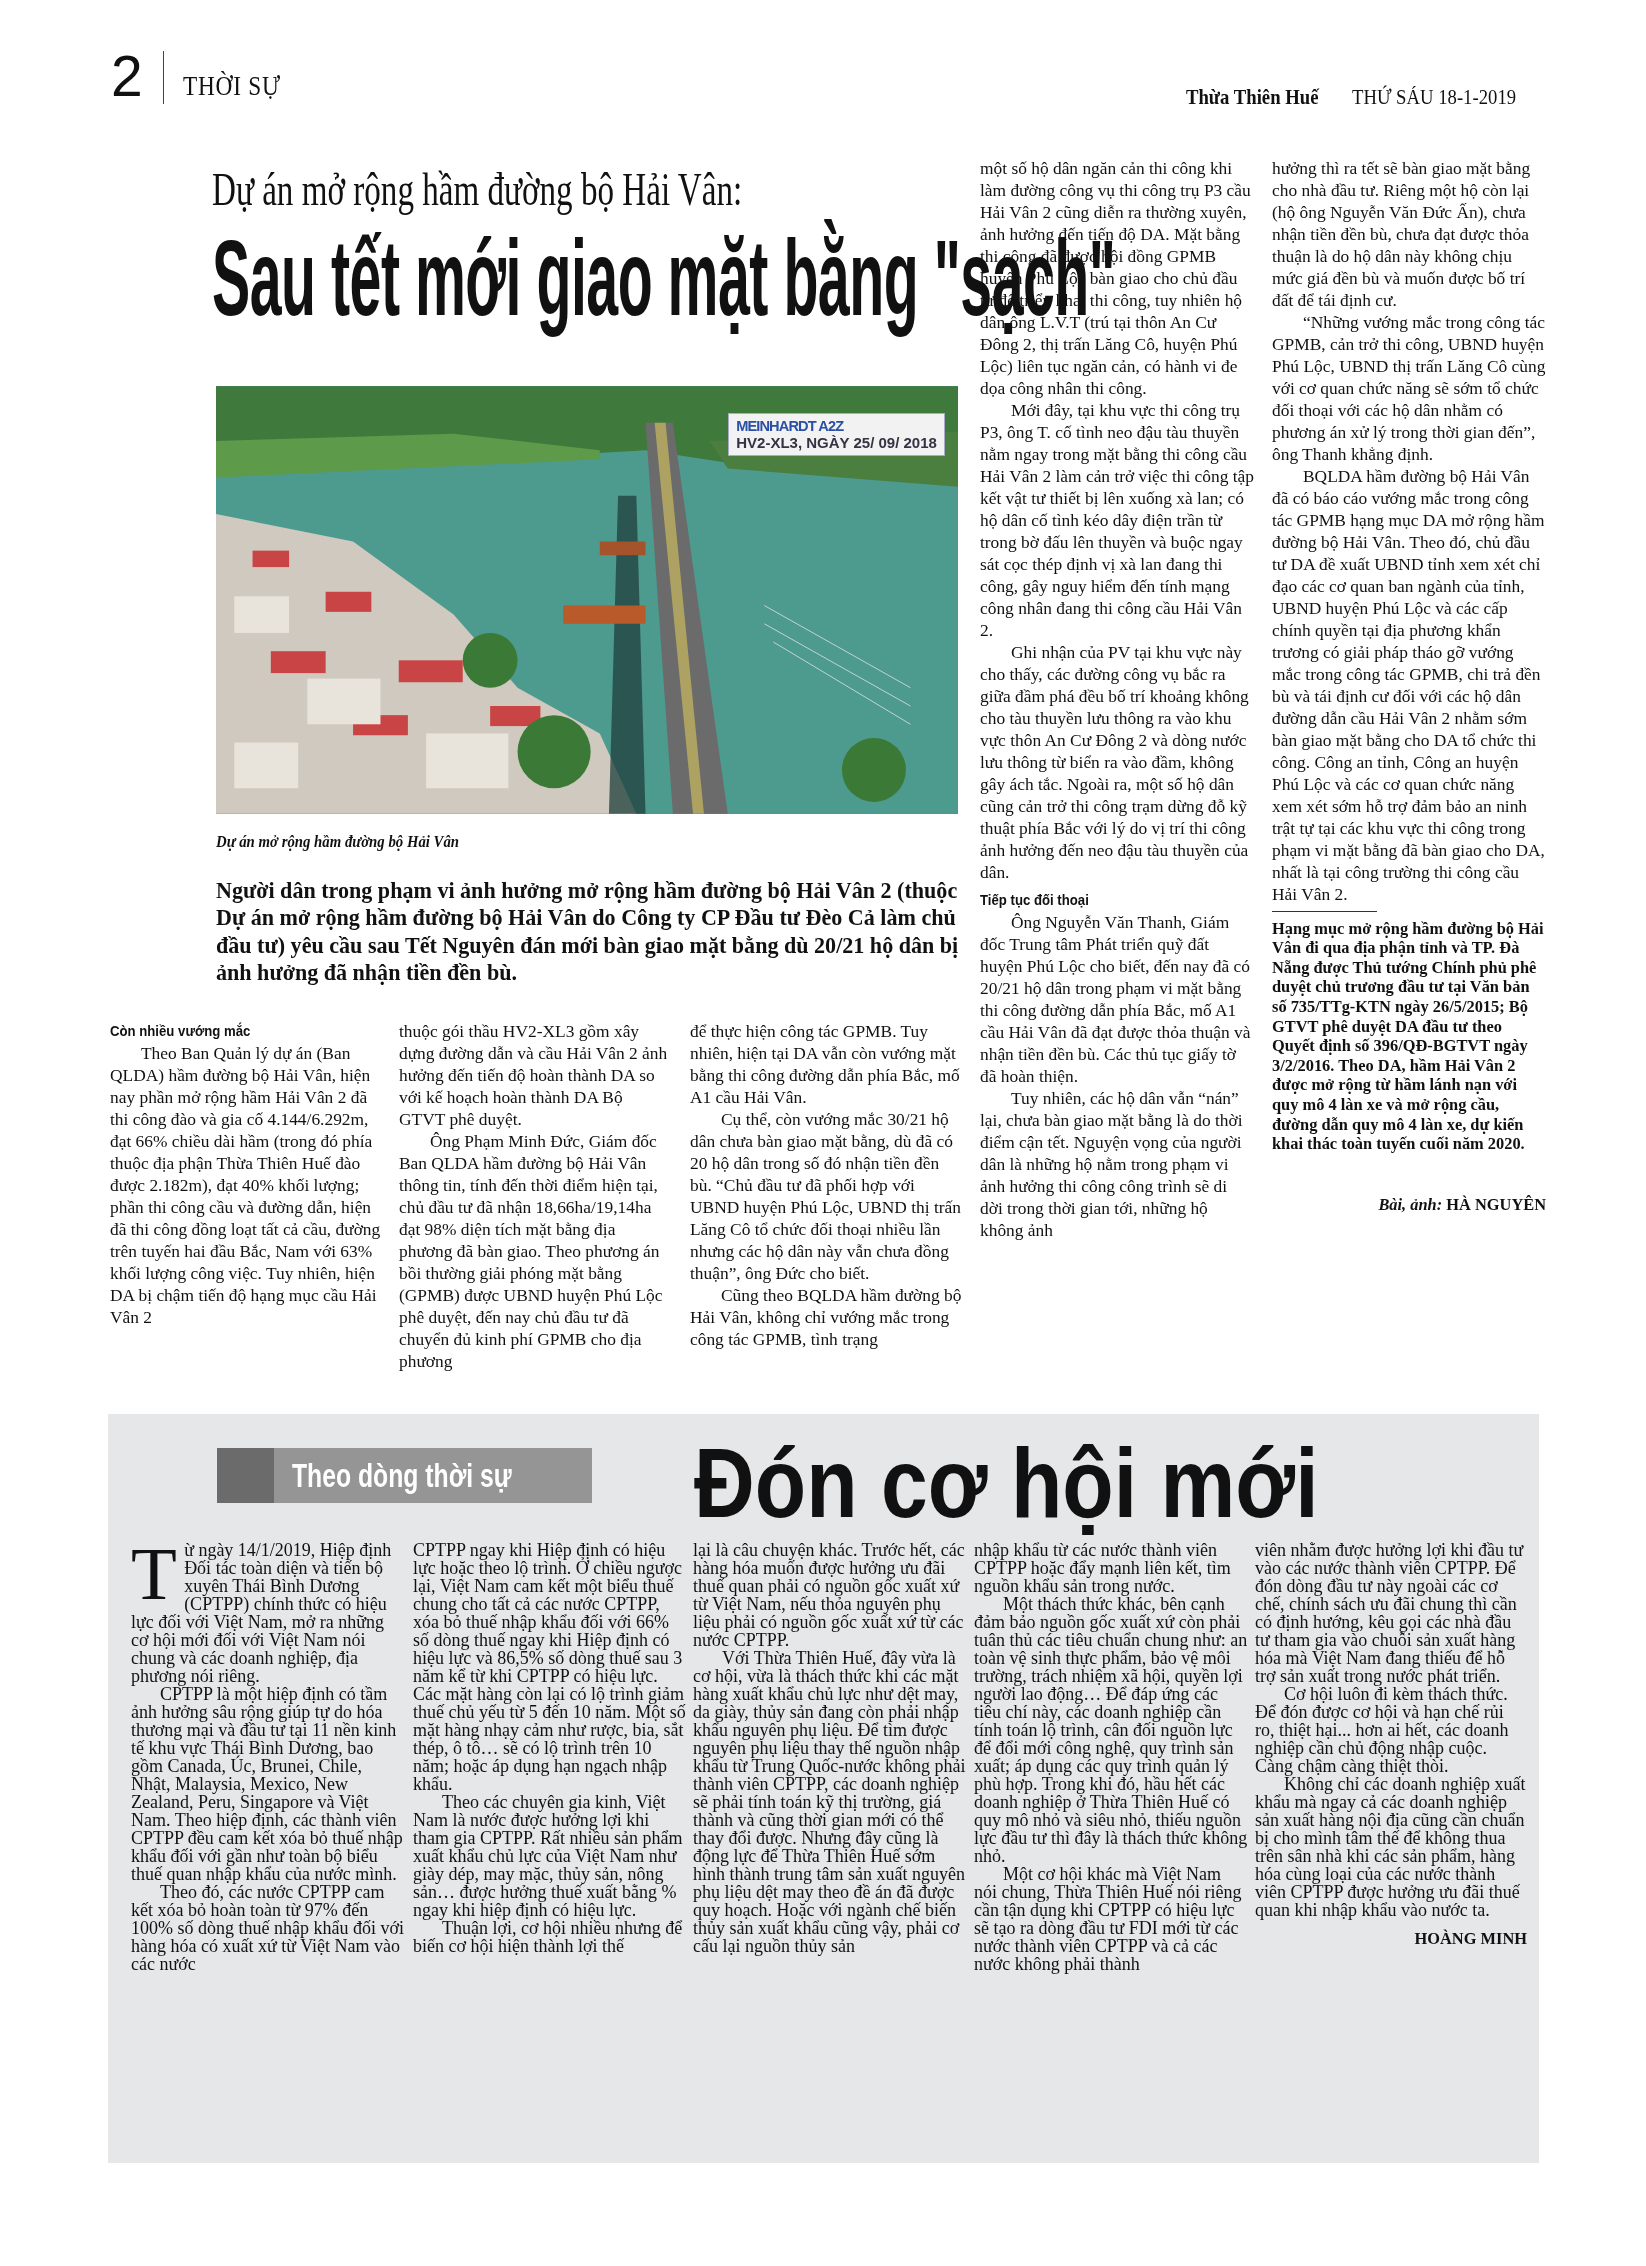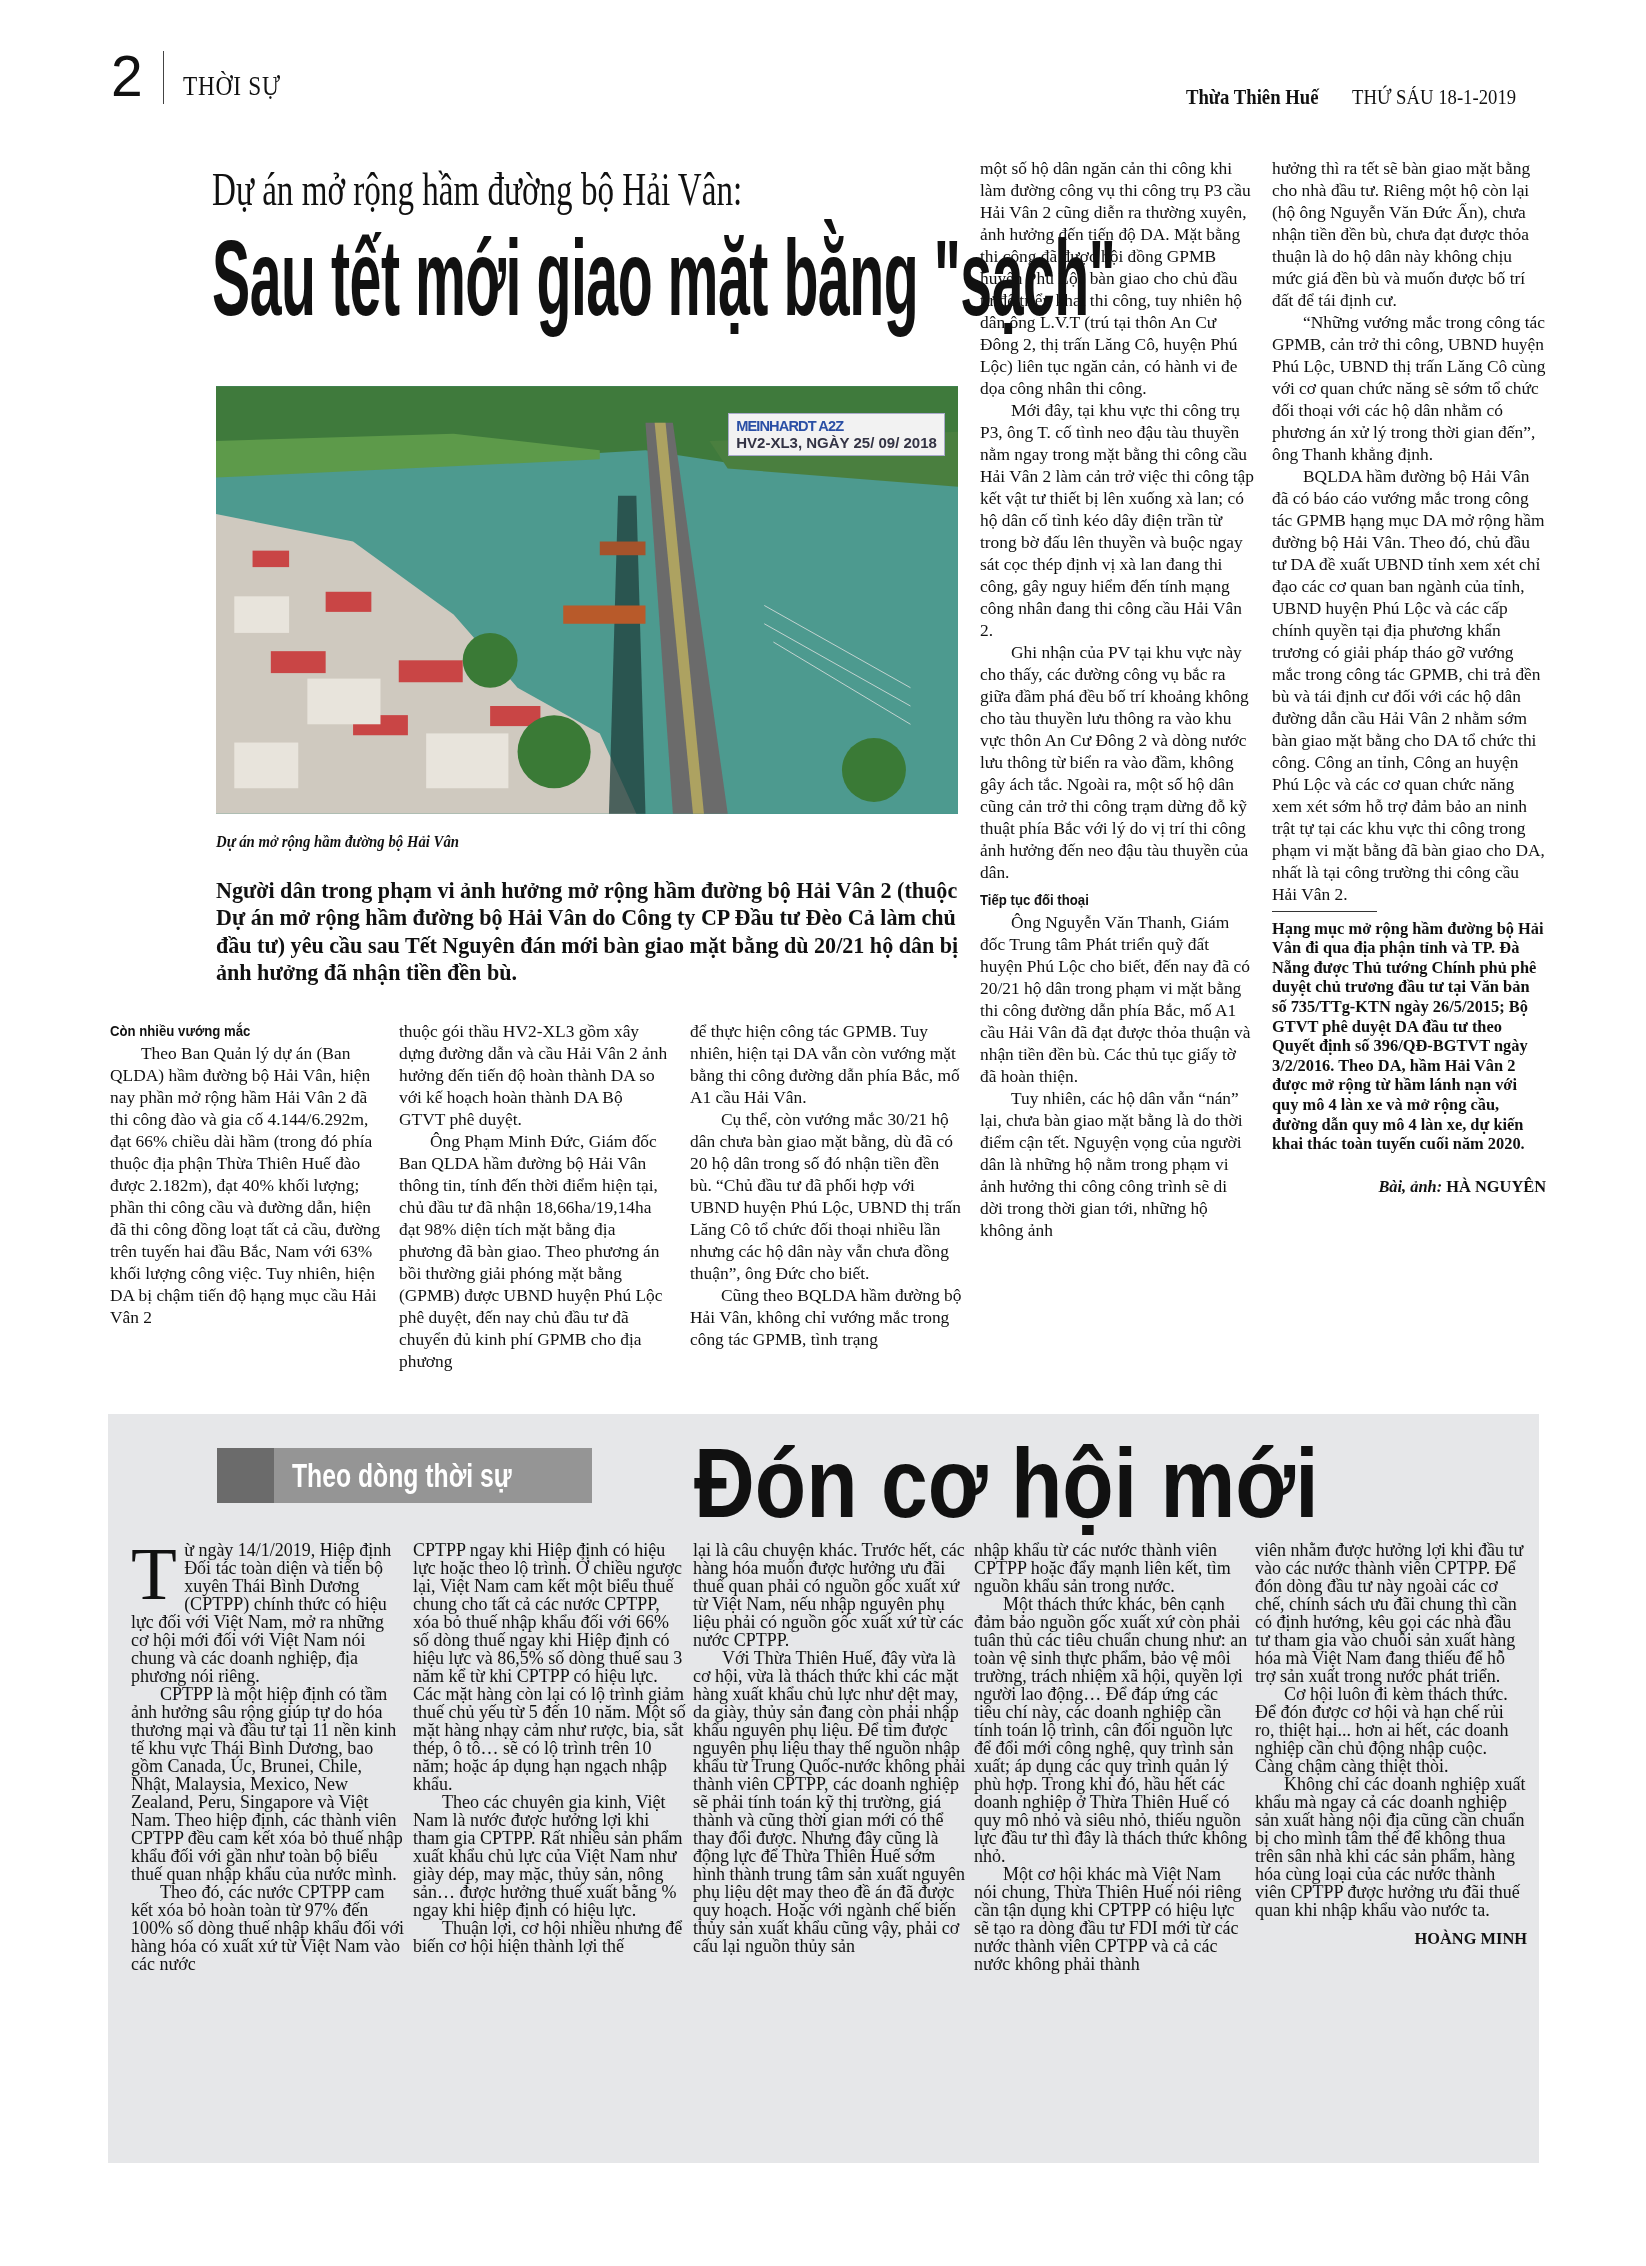"Bài, ảnh: HÀ NGUYÊN" .byline { margin-top: 22px -> 40px }
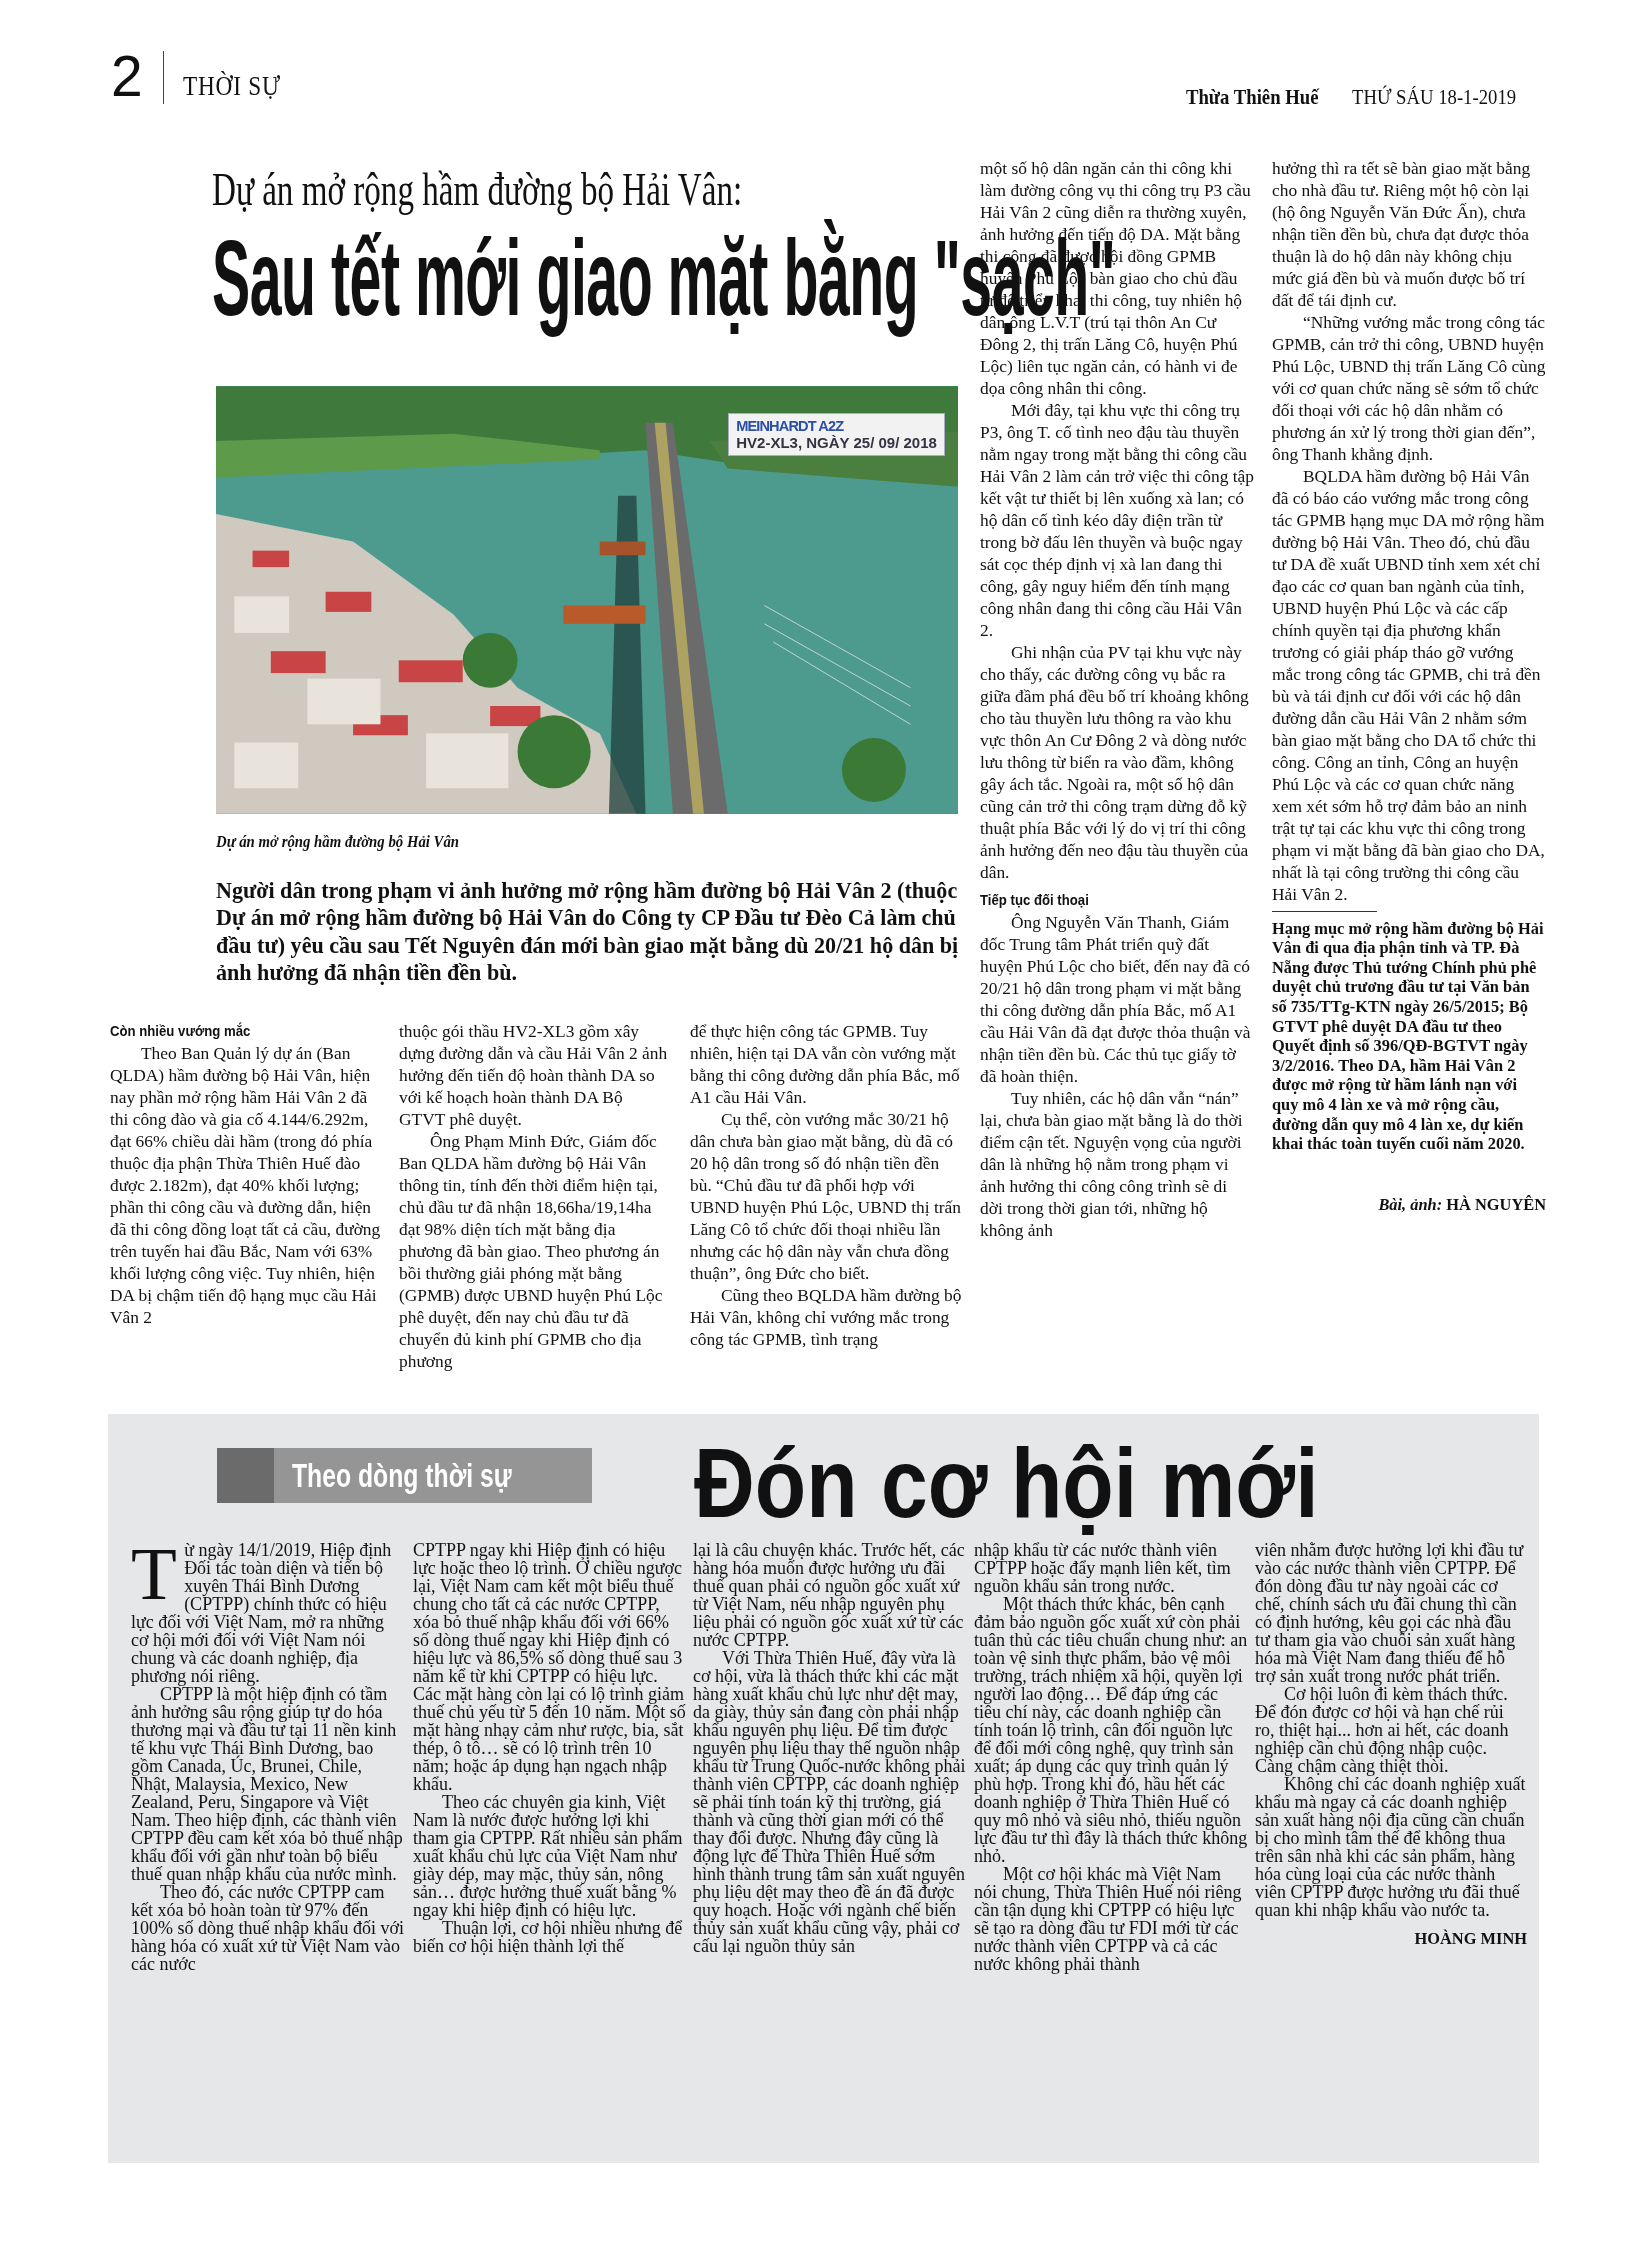"lại là câu chuyện khác." p.noindent { text: nhập -> thỏa }
